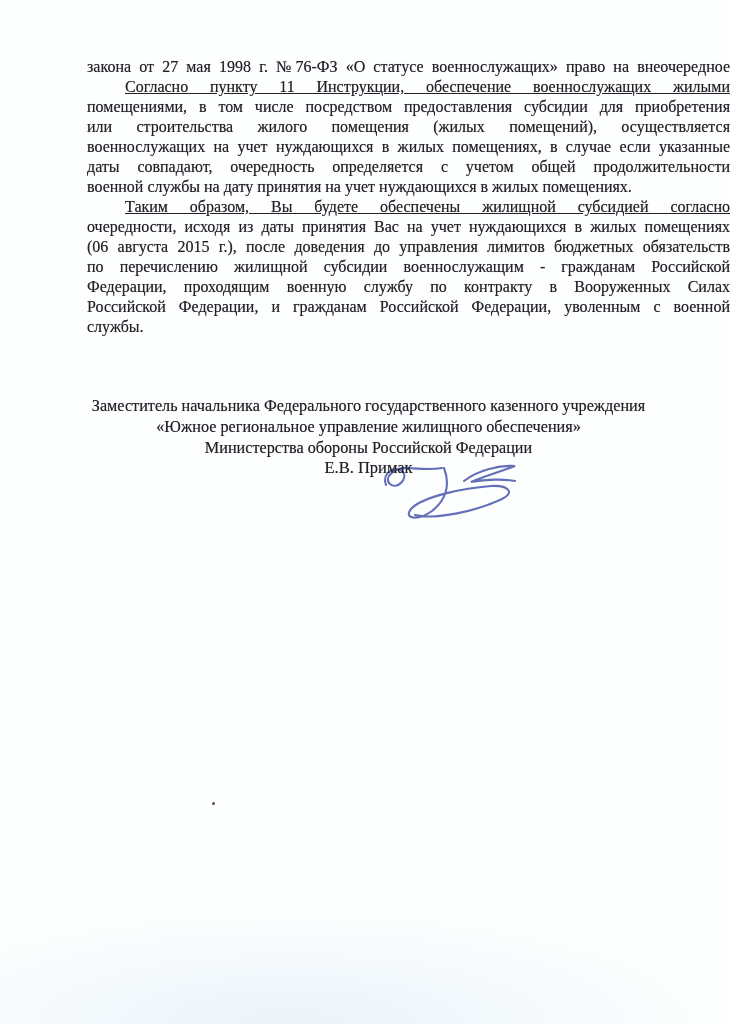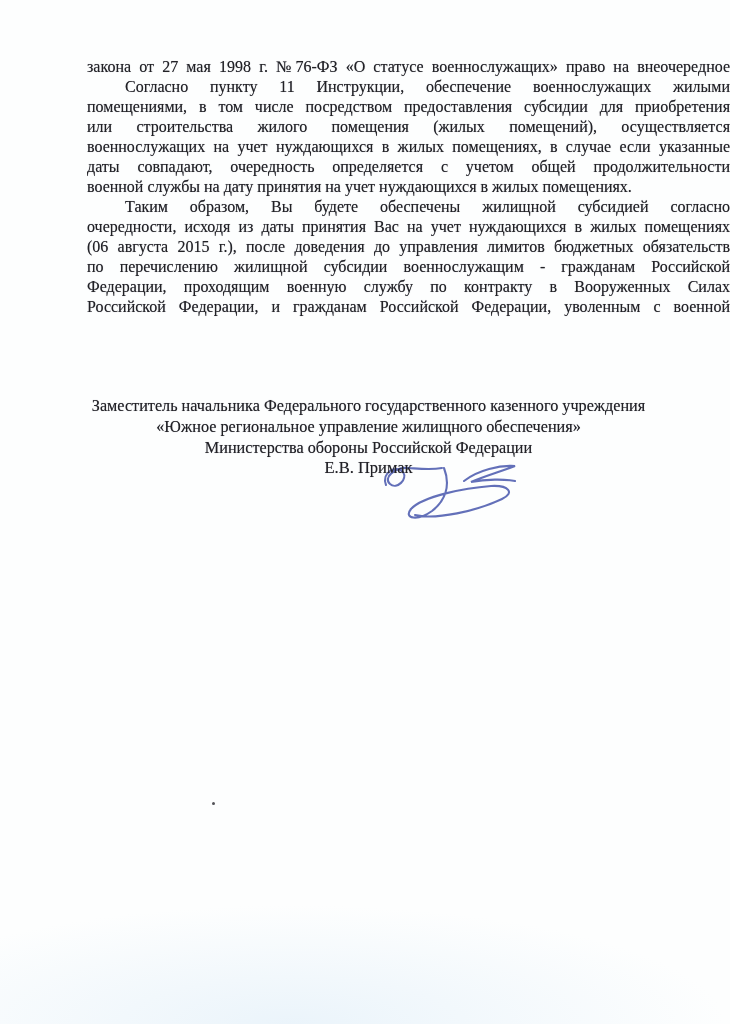"Согласно пункту 11 Инструкции," .line.indent { text-decoration: none -> underline }
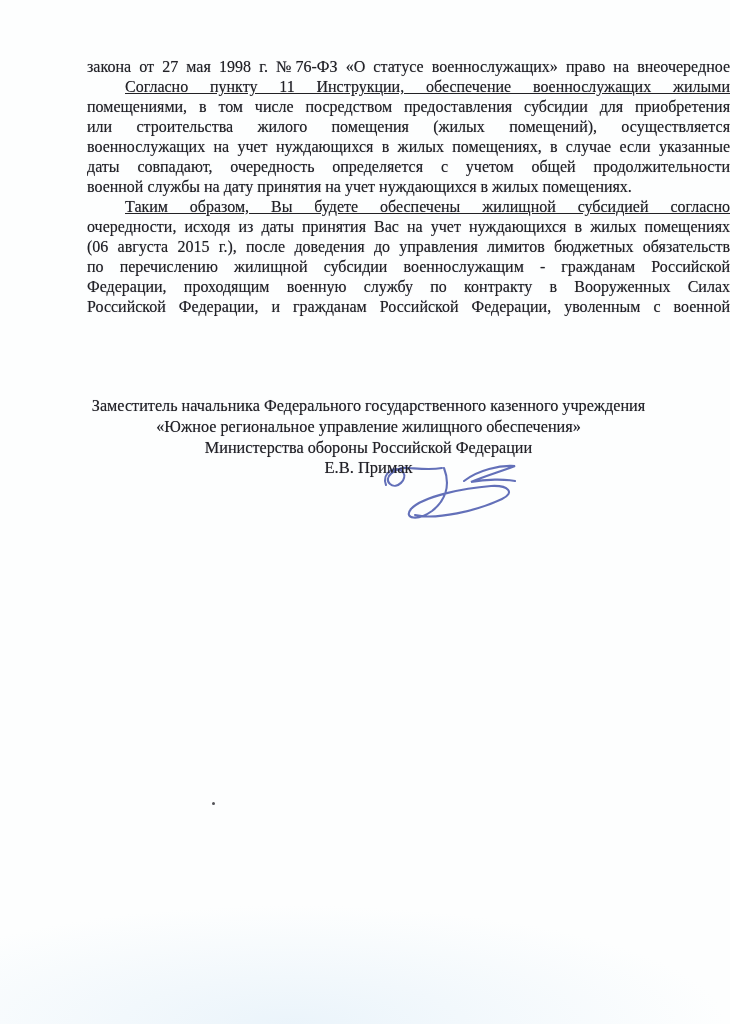"службы." div.line { html: none -> <div>службы.</div> }
